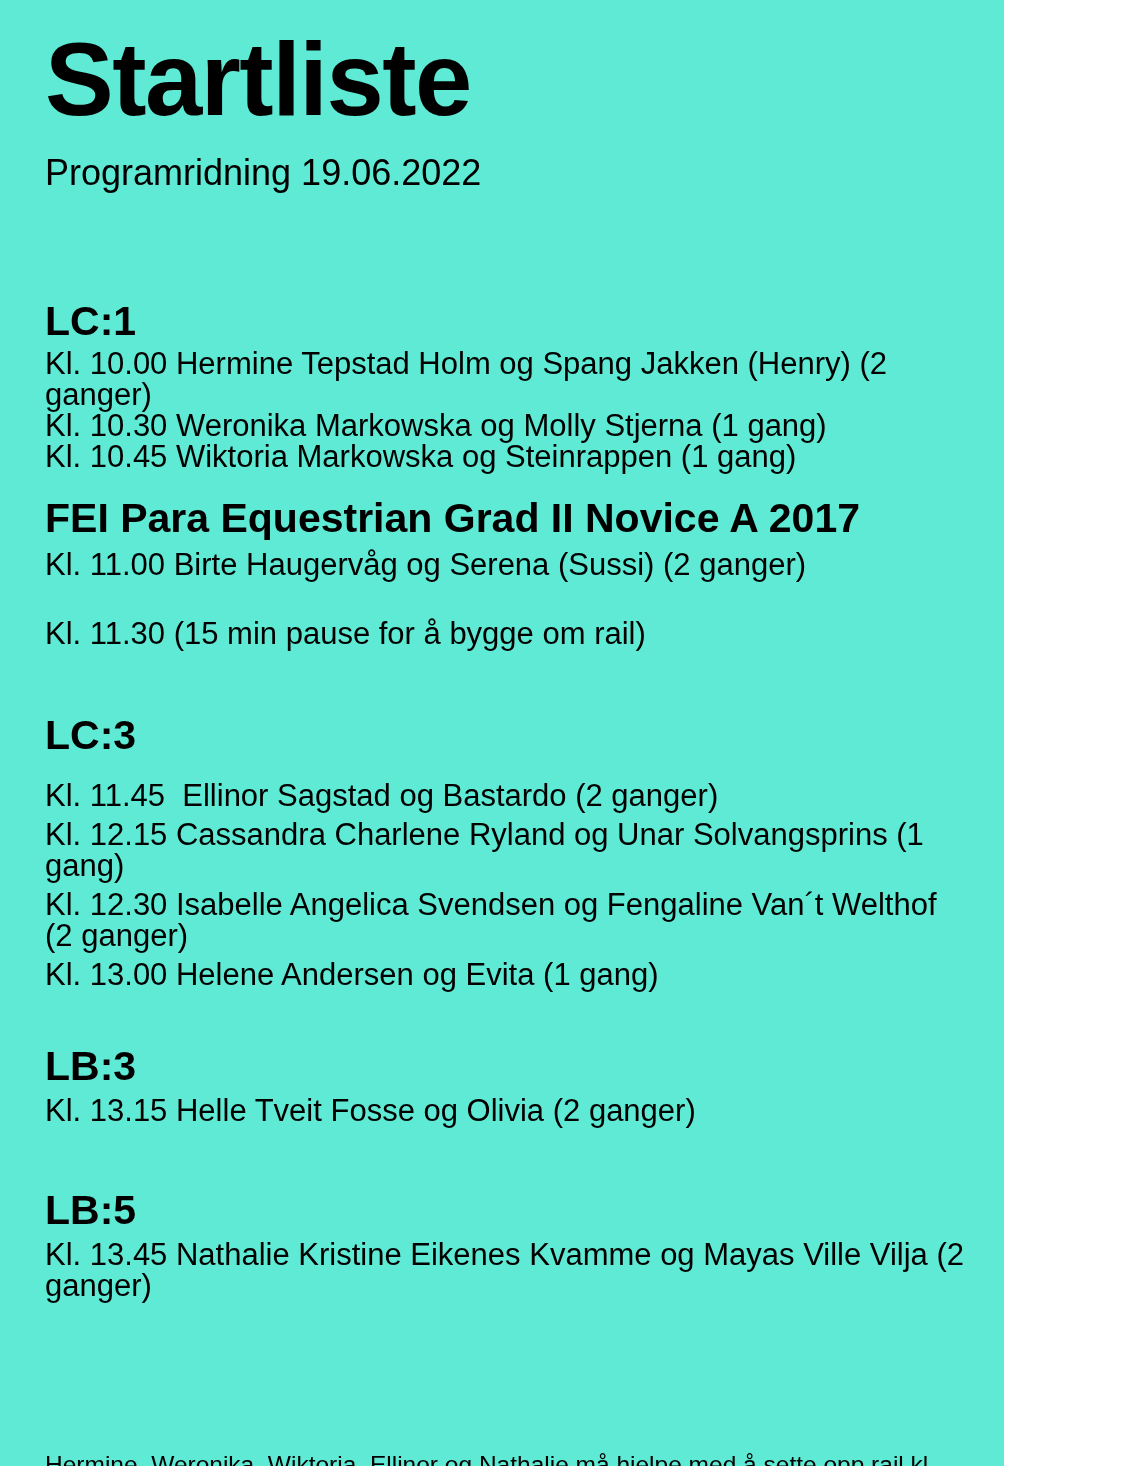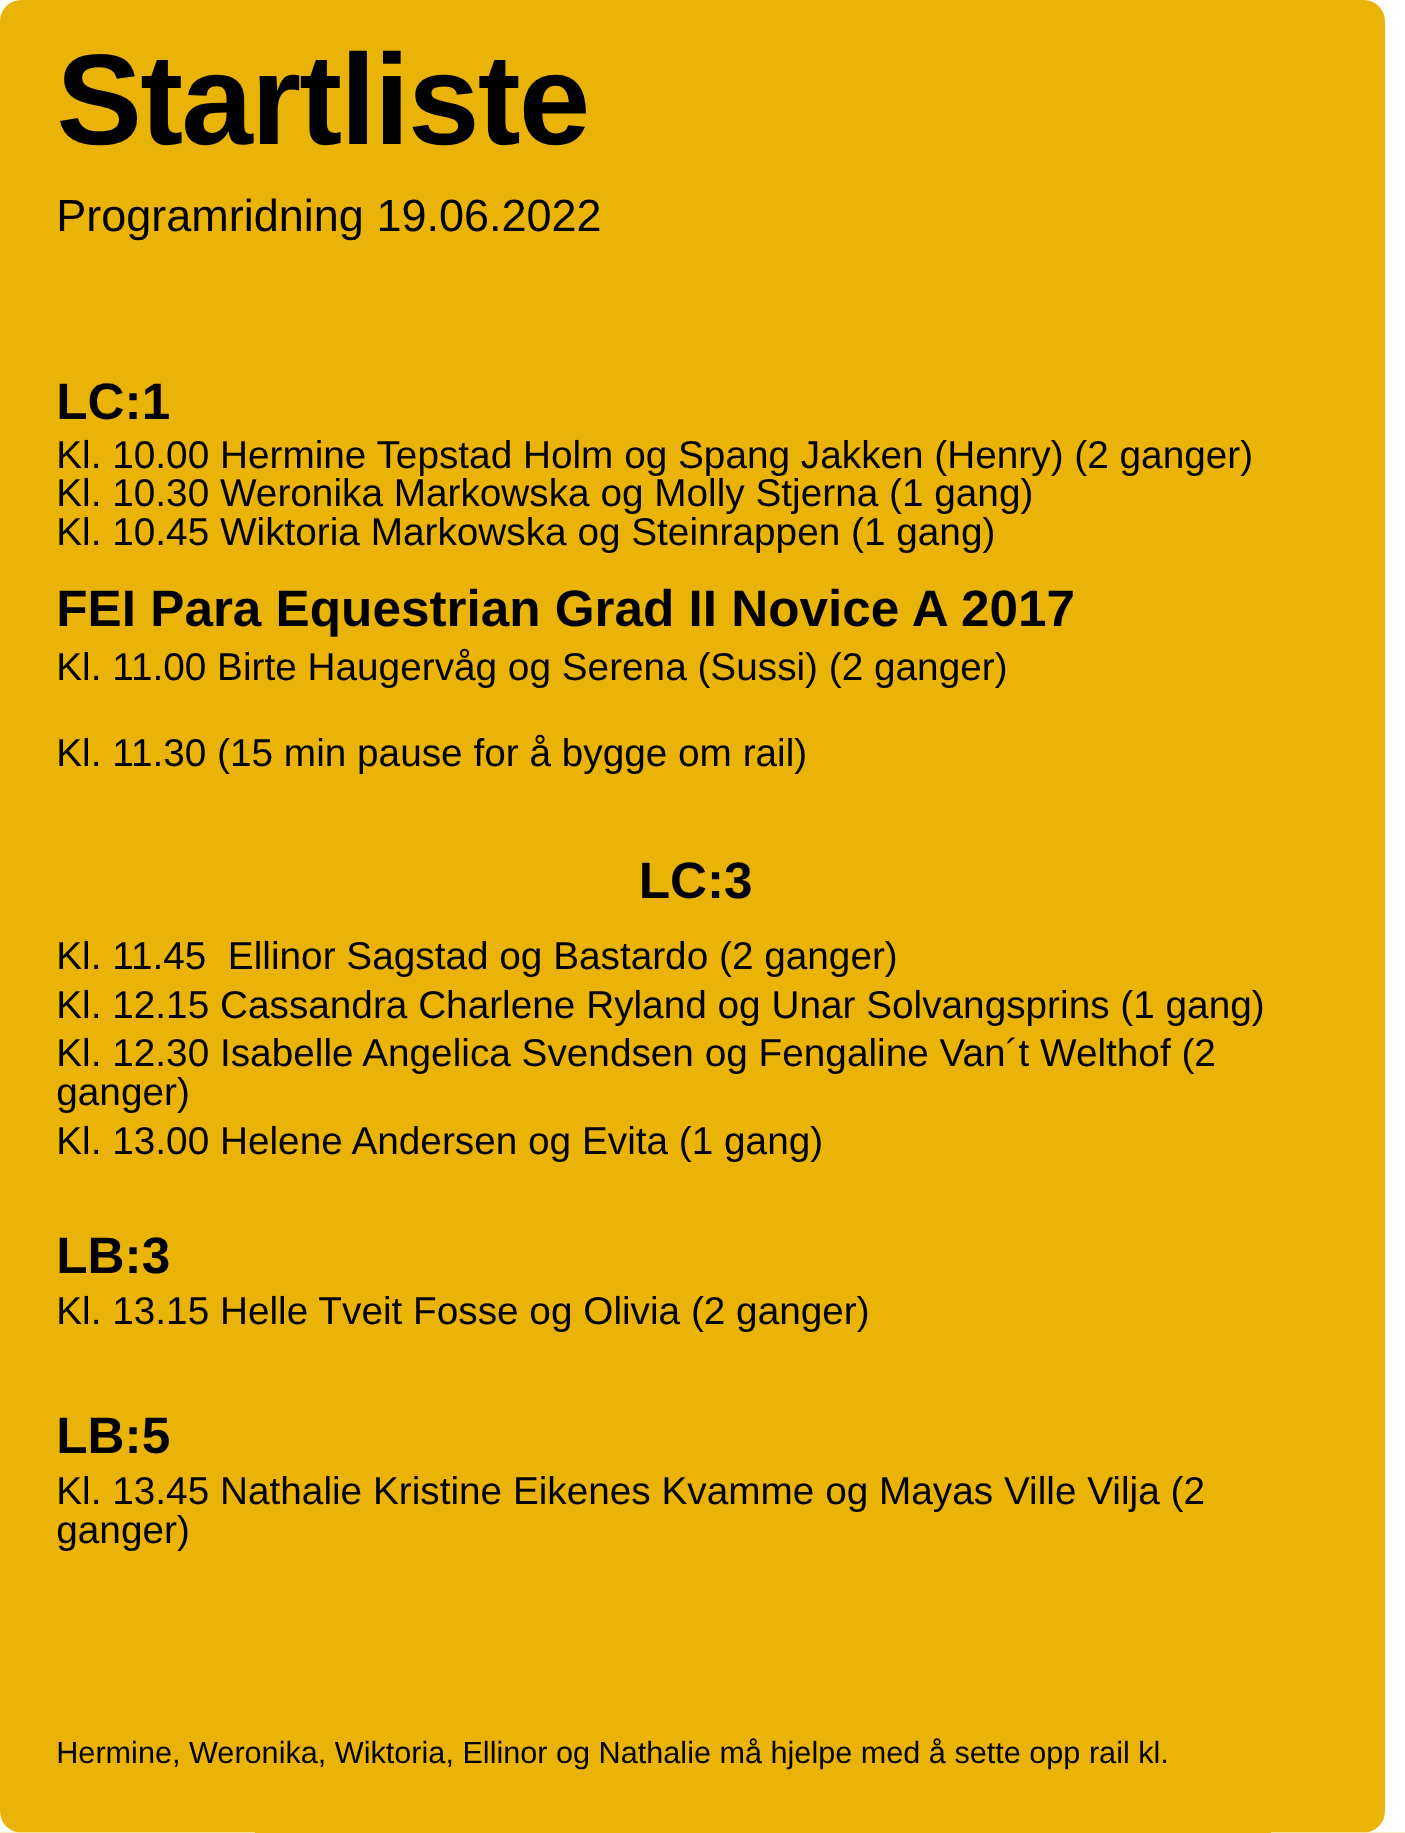"Startliste" .page { background: #eab308 -> #5eead4; border-radius: 17px -> none; width: 1108px -> 1004px }
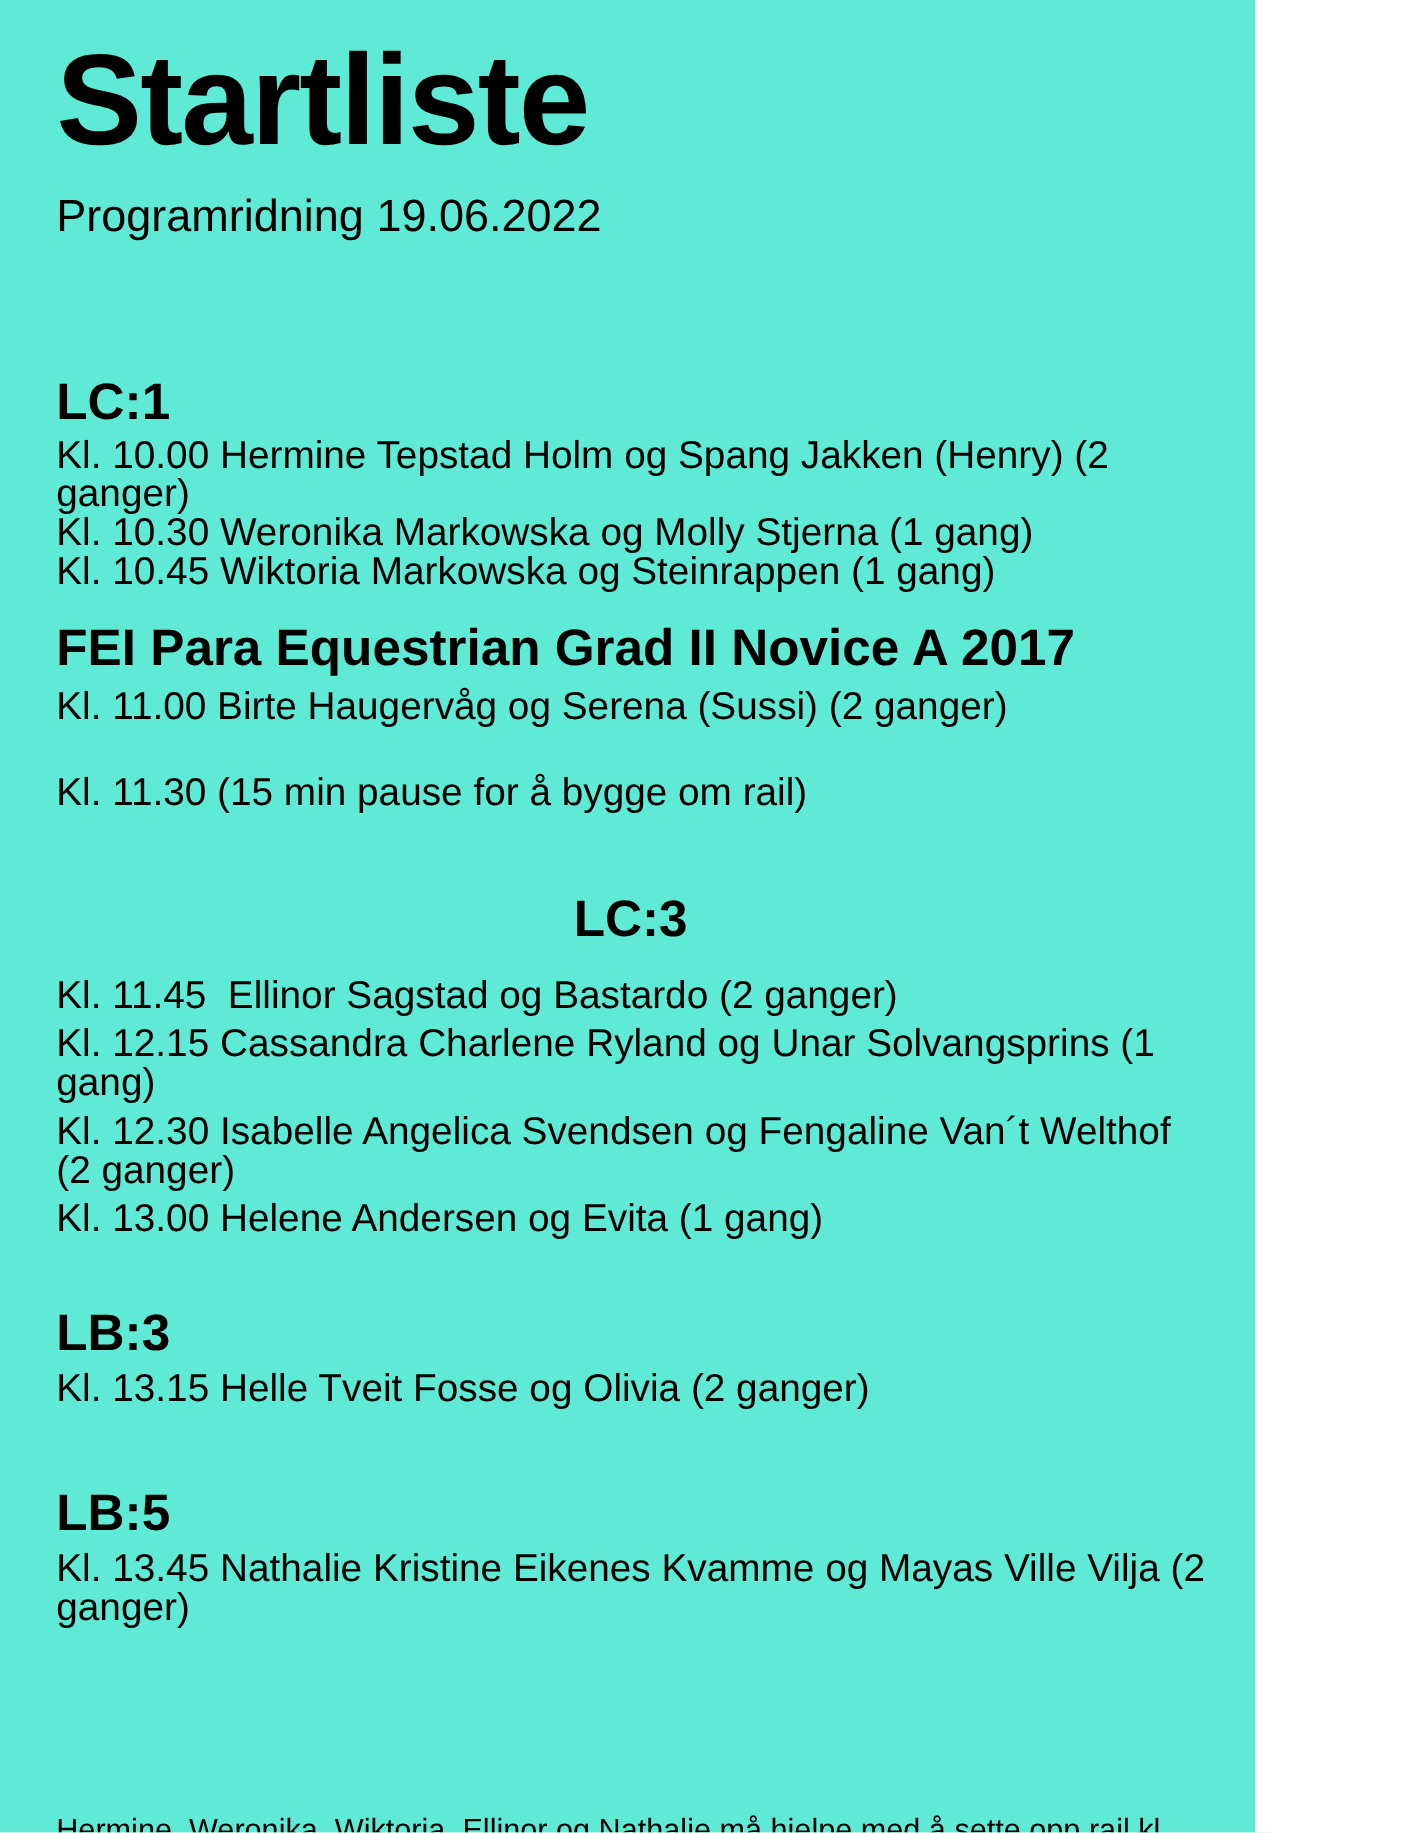"LC:3" .sec-lc3 h2 { text-align: center -> none }
